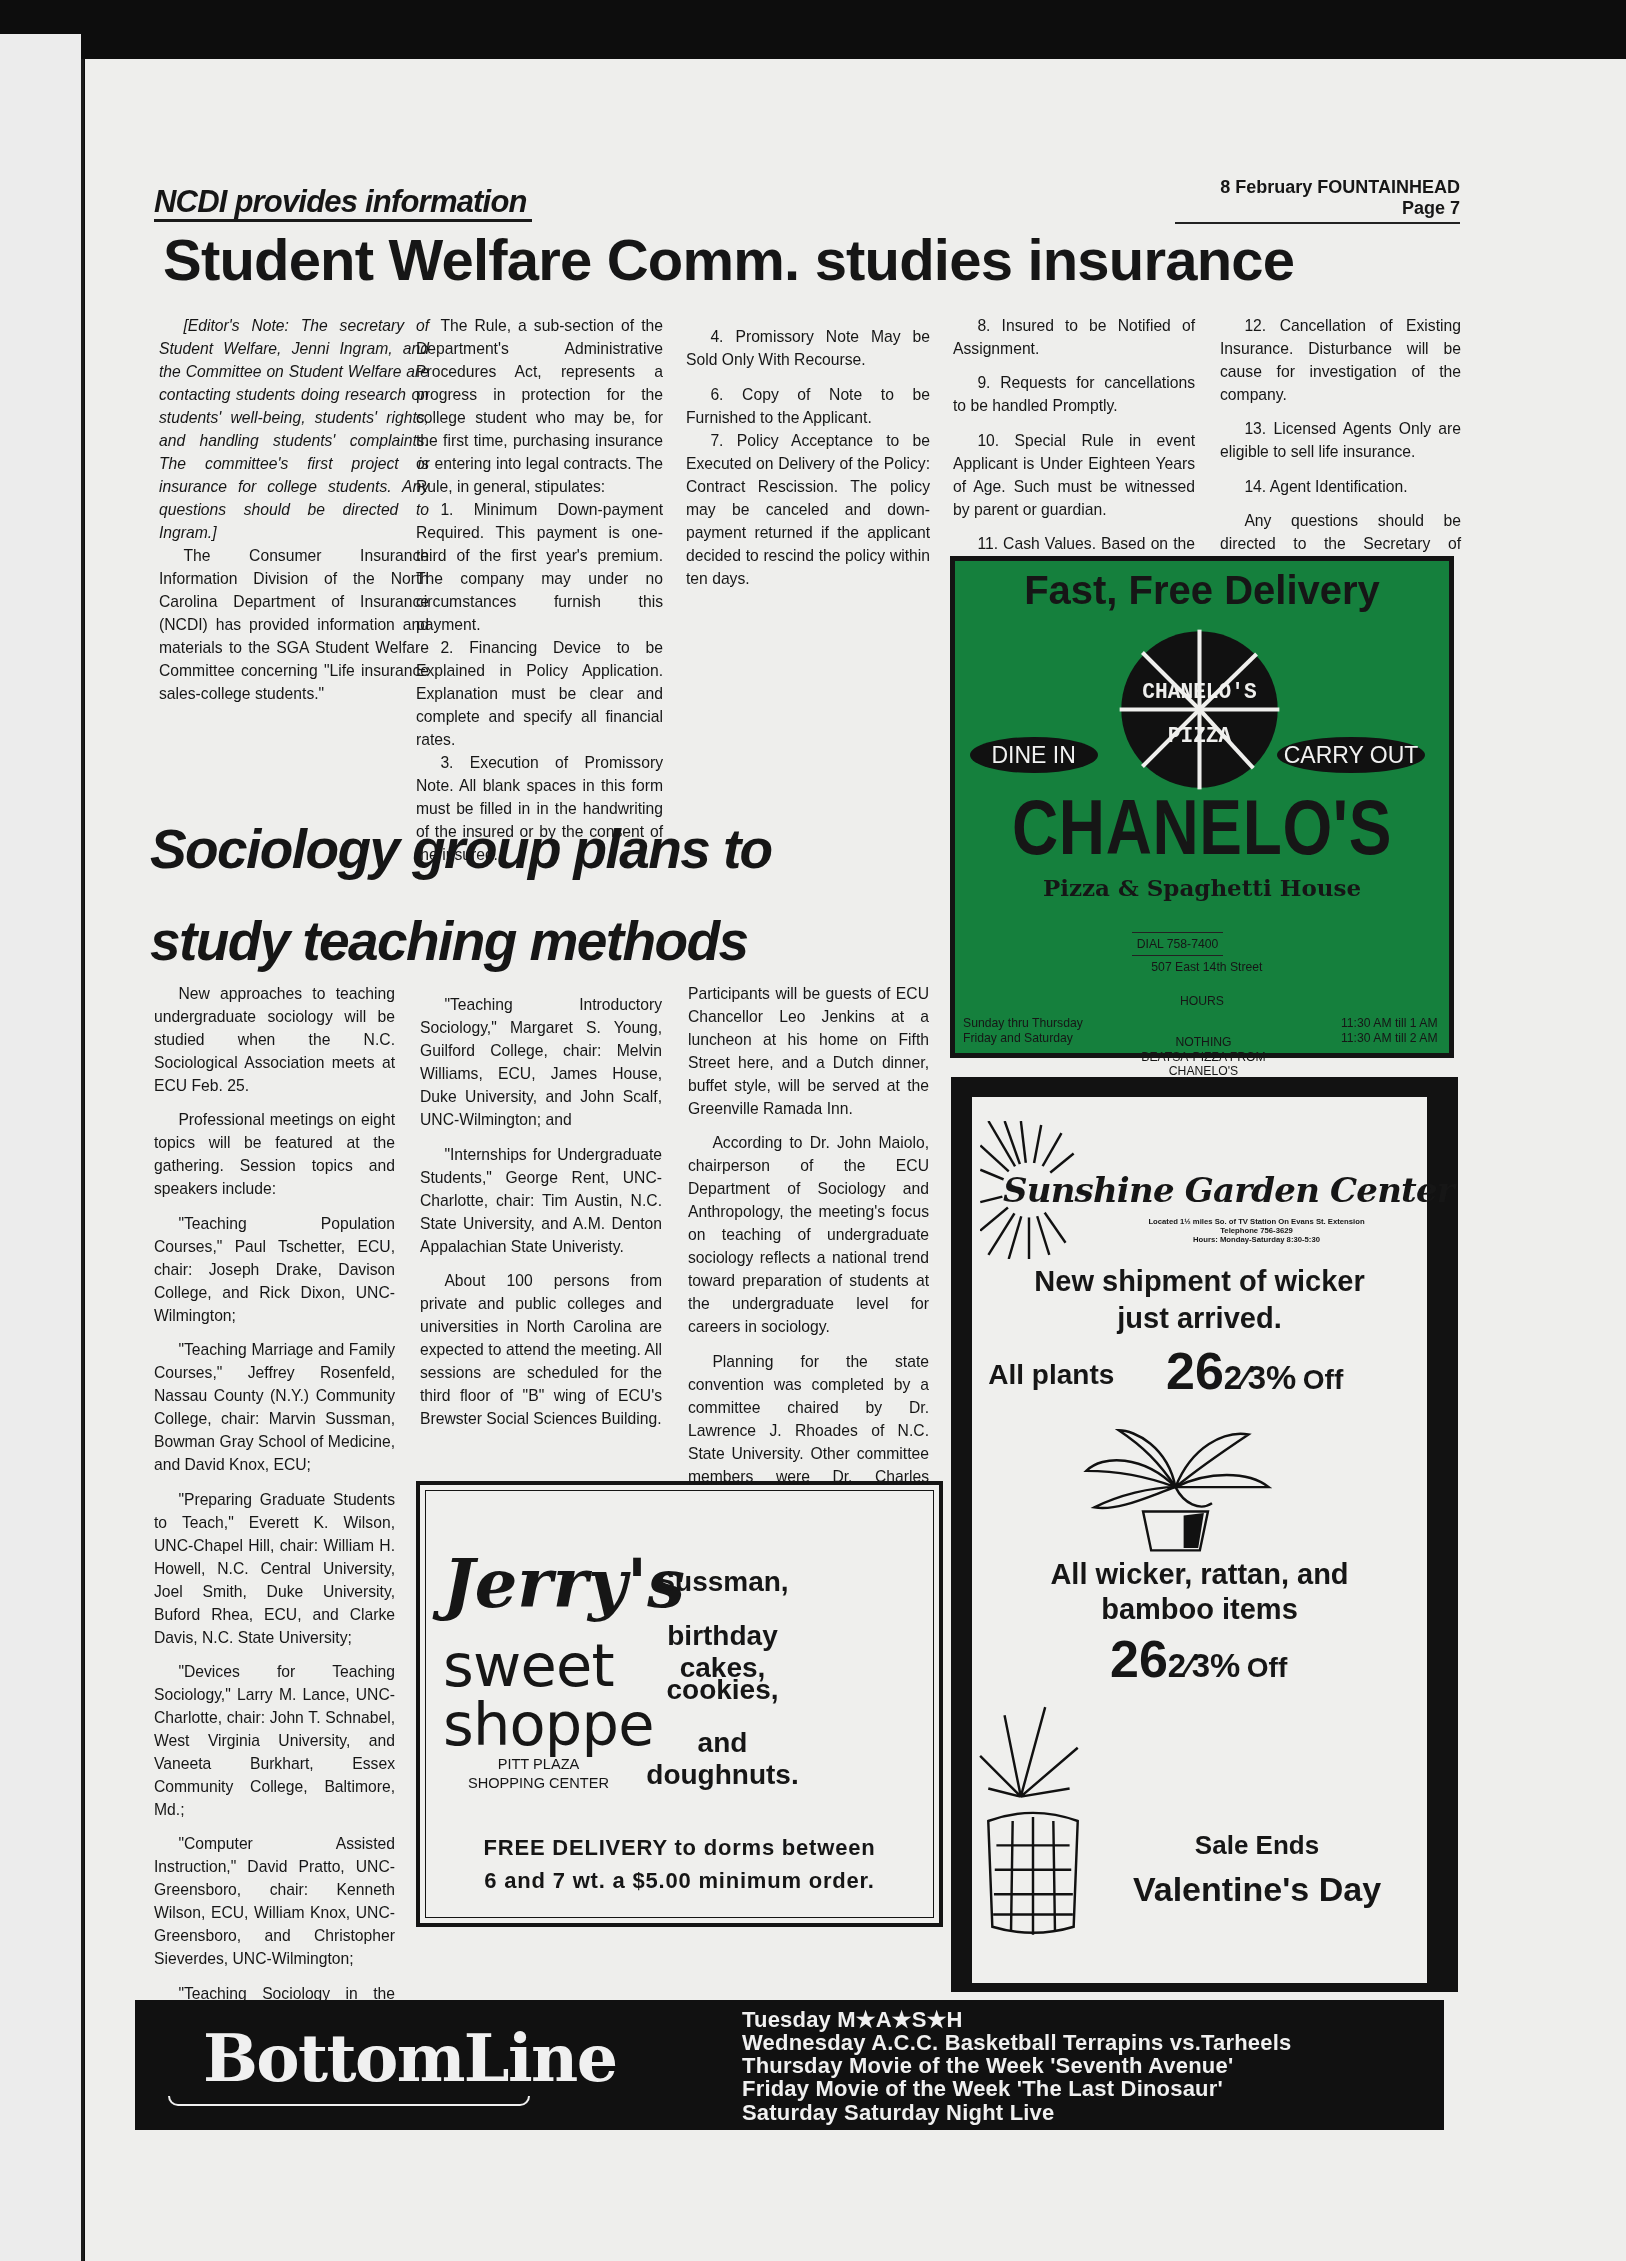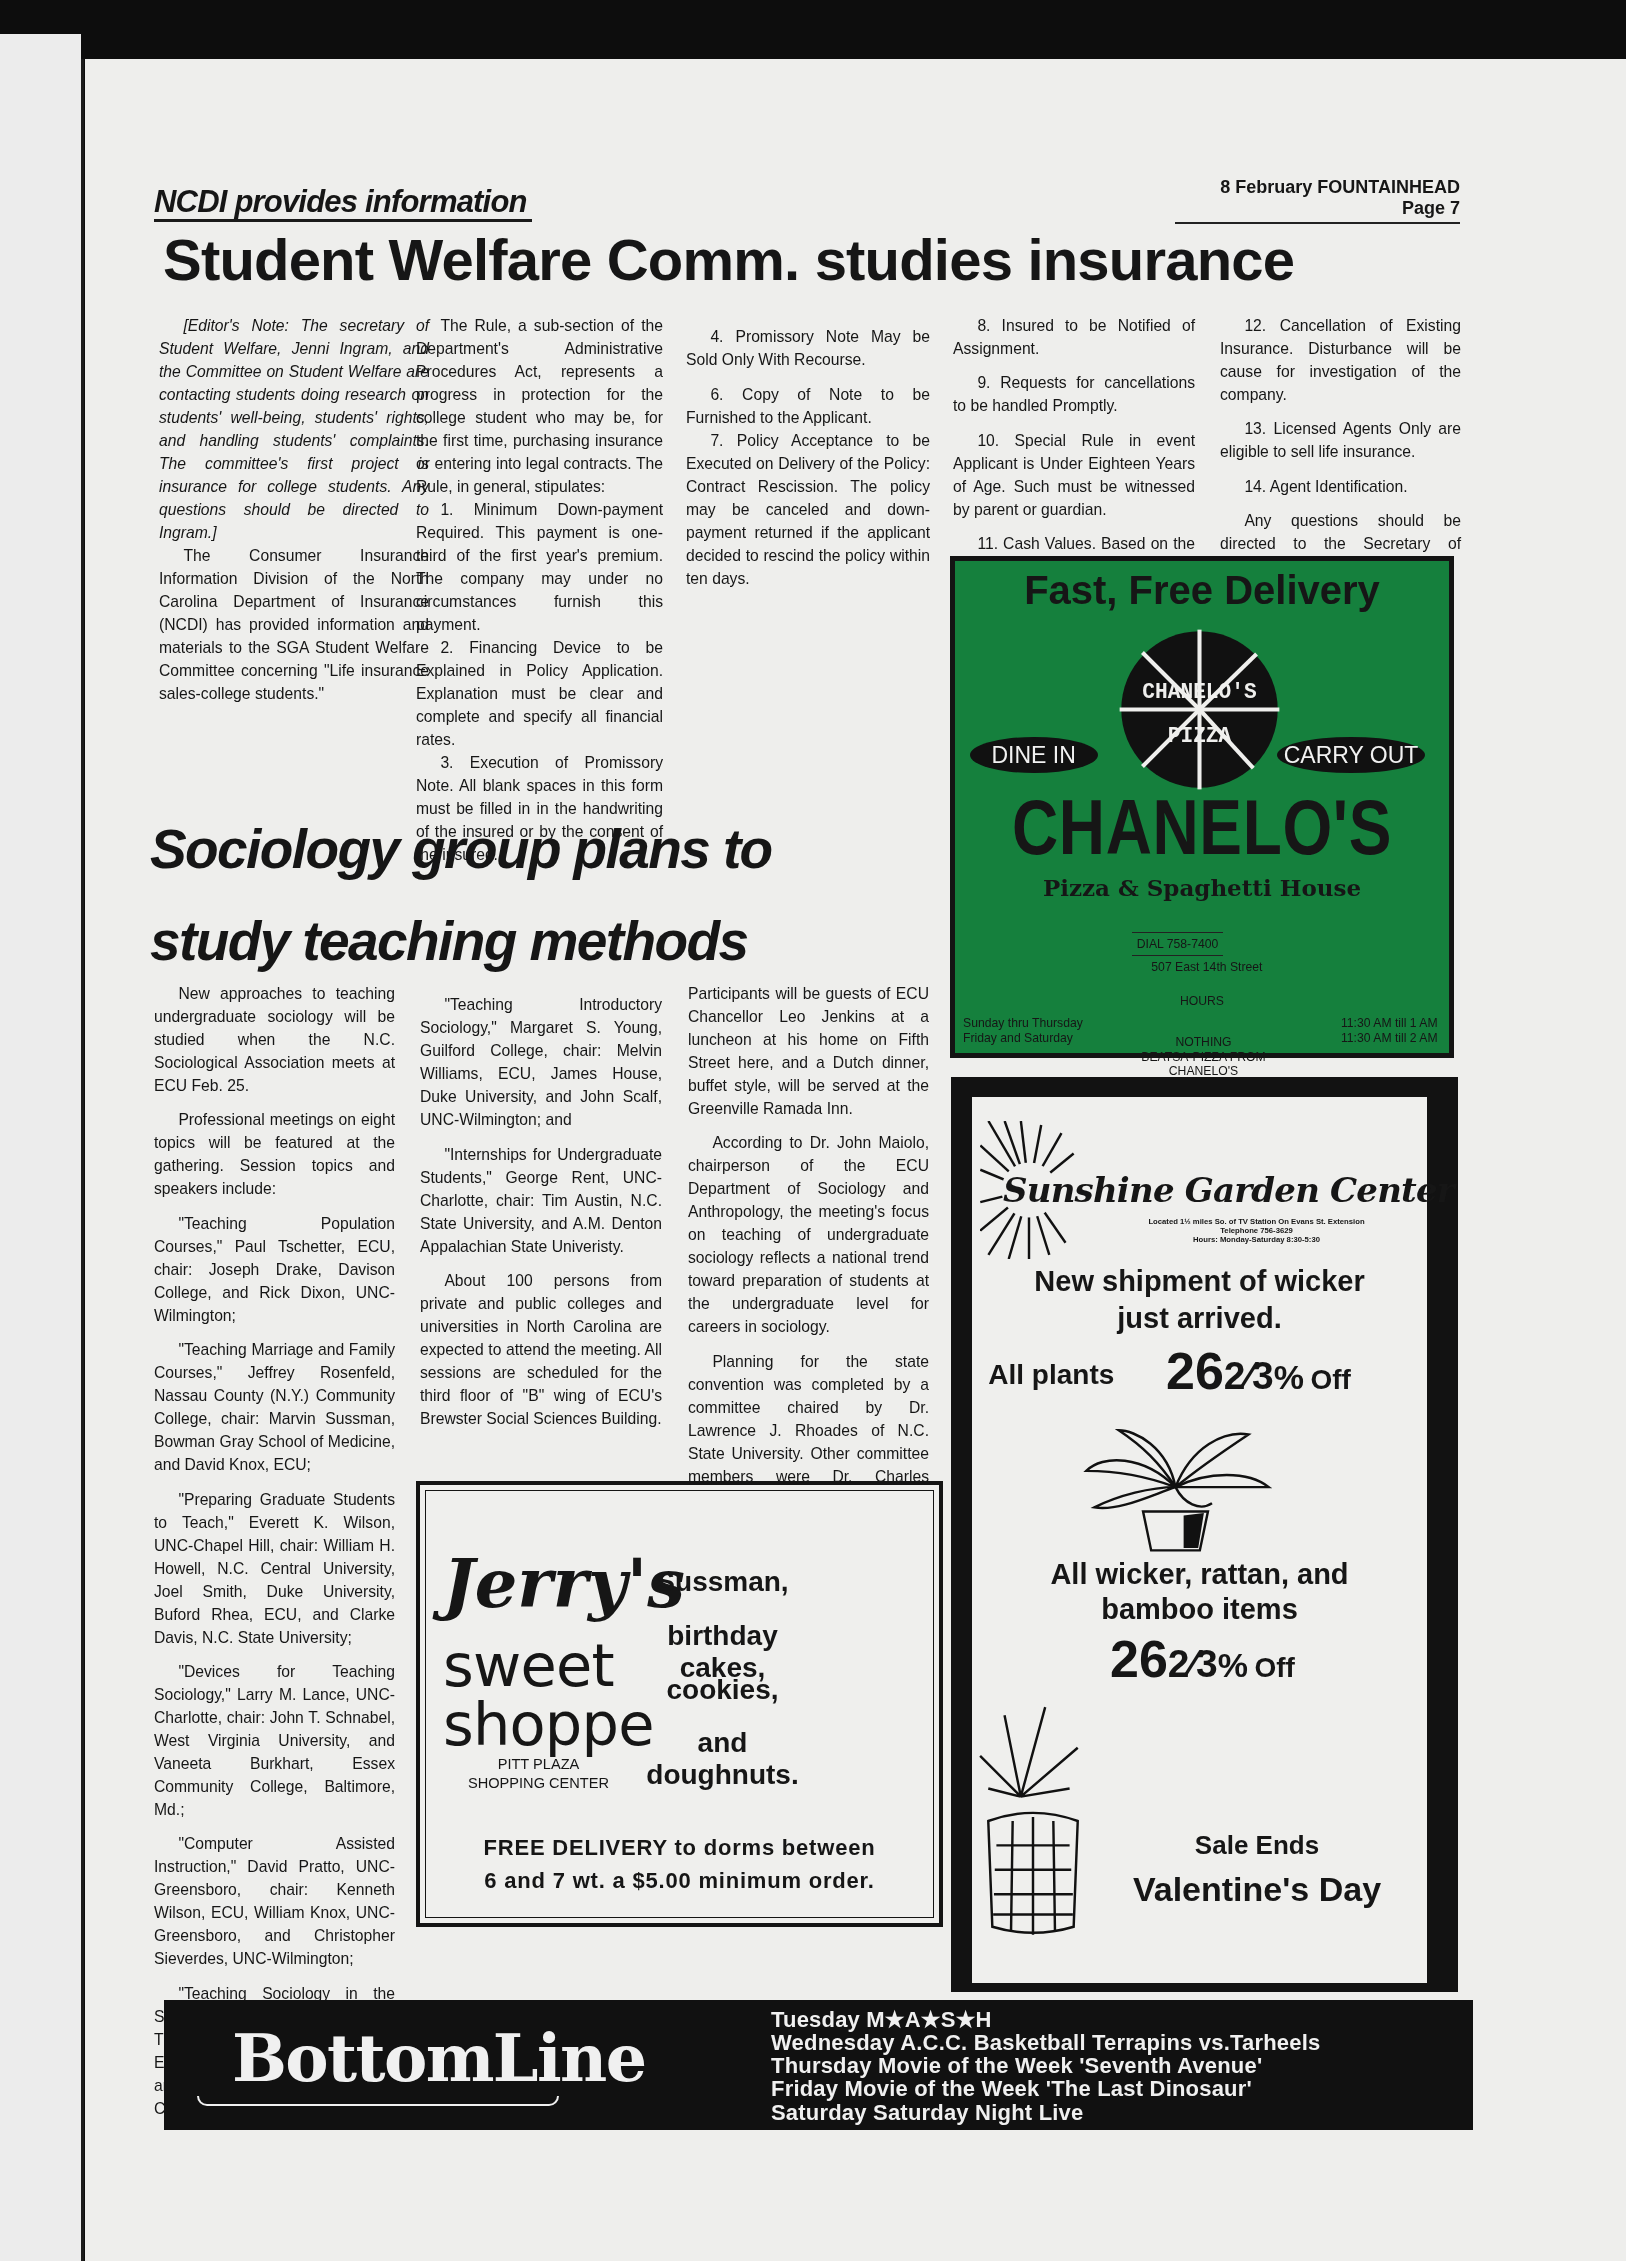"2⁄3" .pct .frac { font-size: 39px -> 33px }
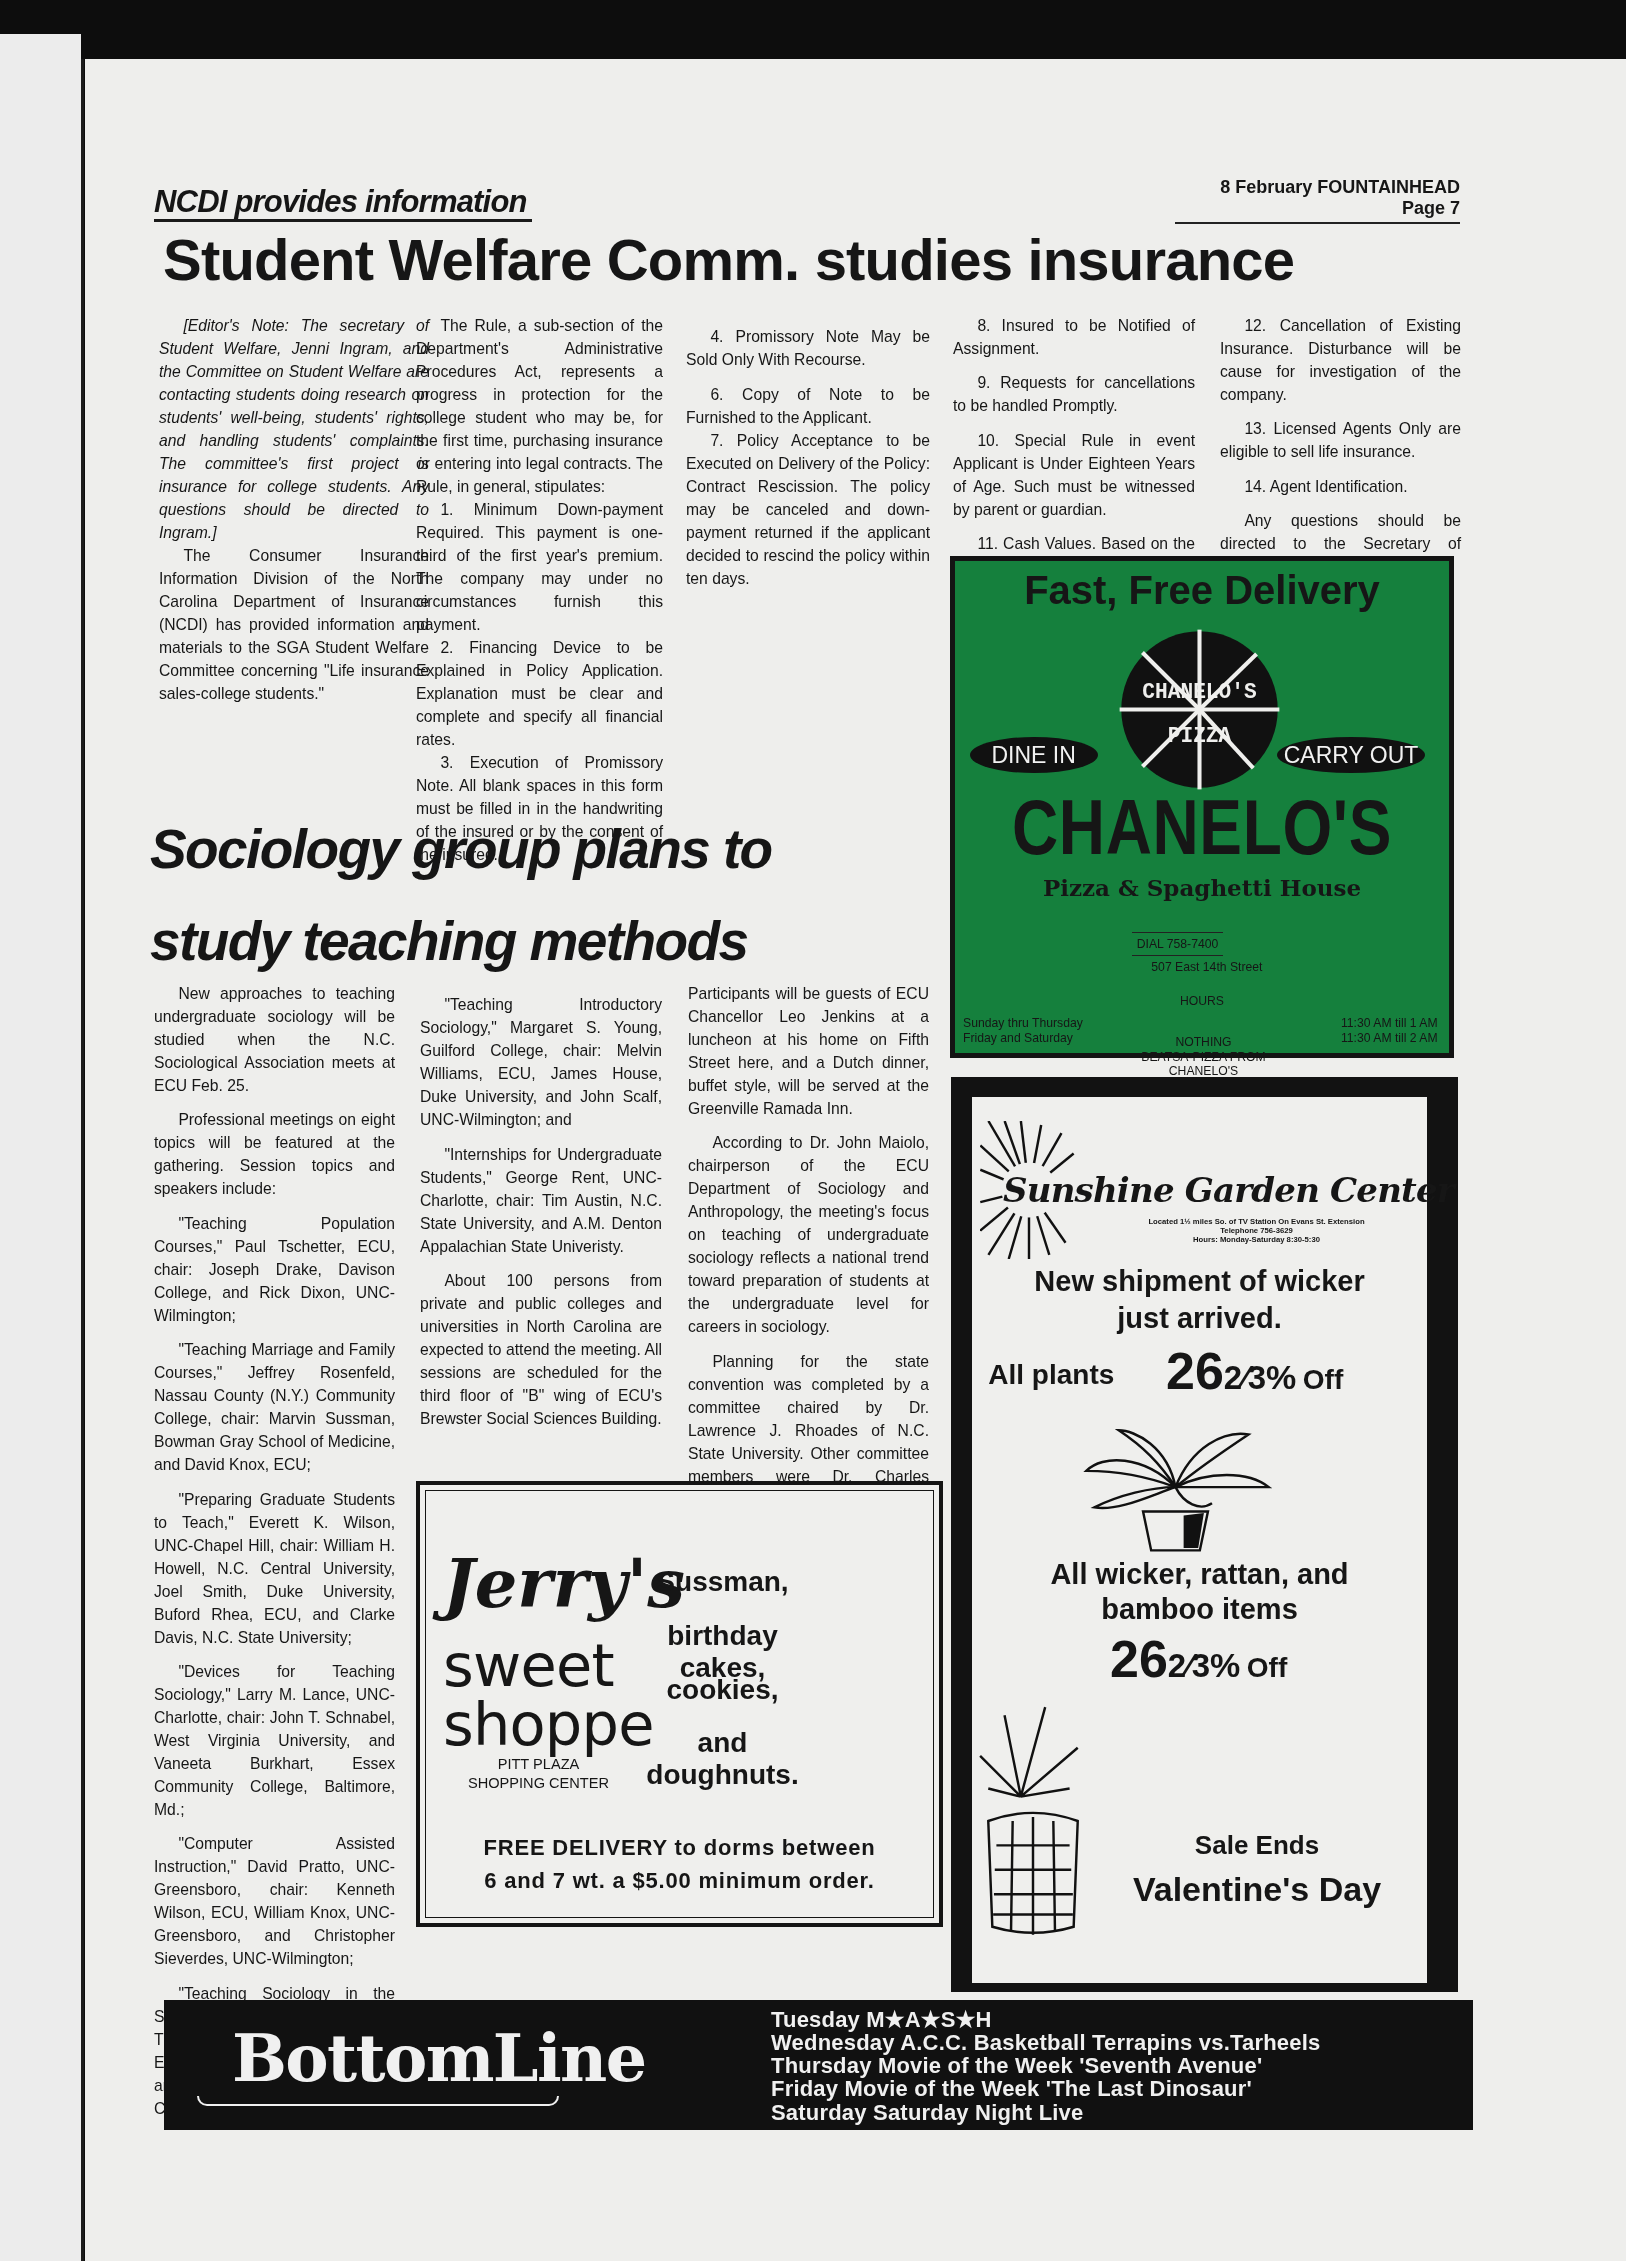"BottomLine" #ad-bottomline { left: 164px -> 135px }
